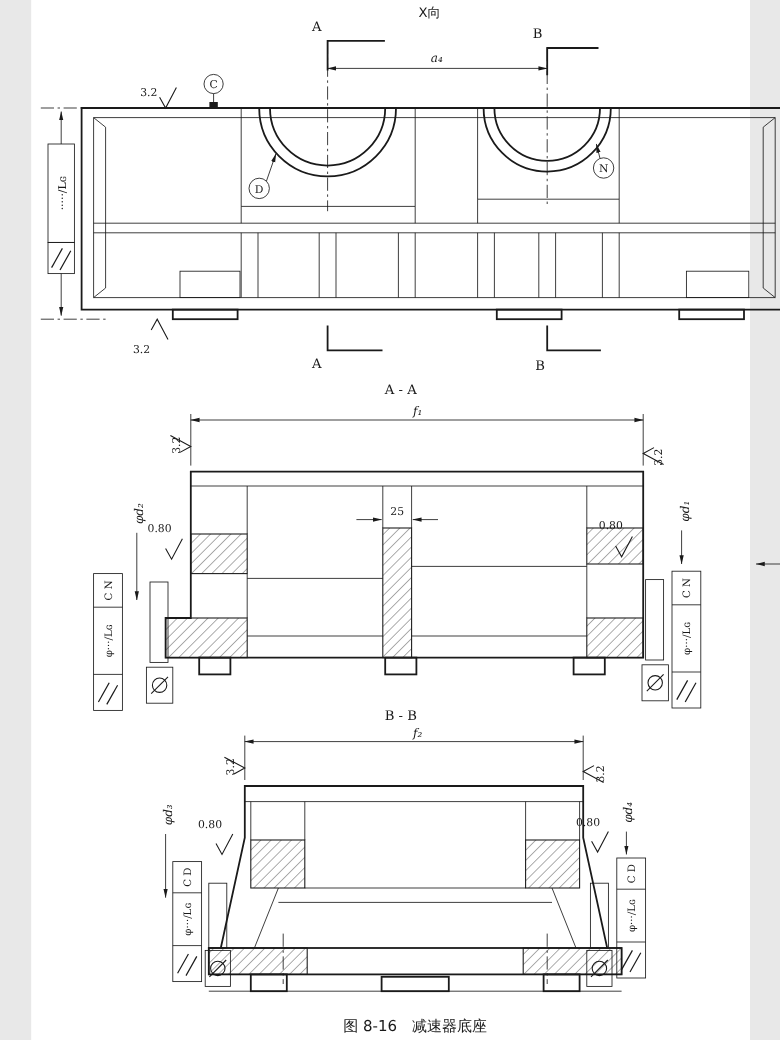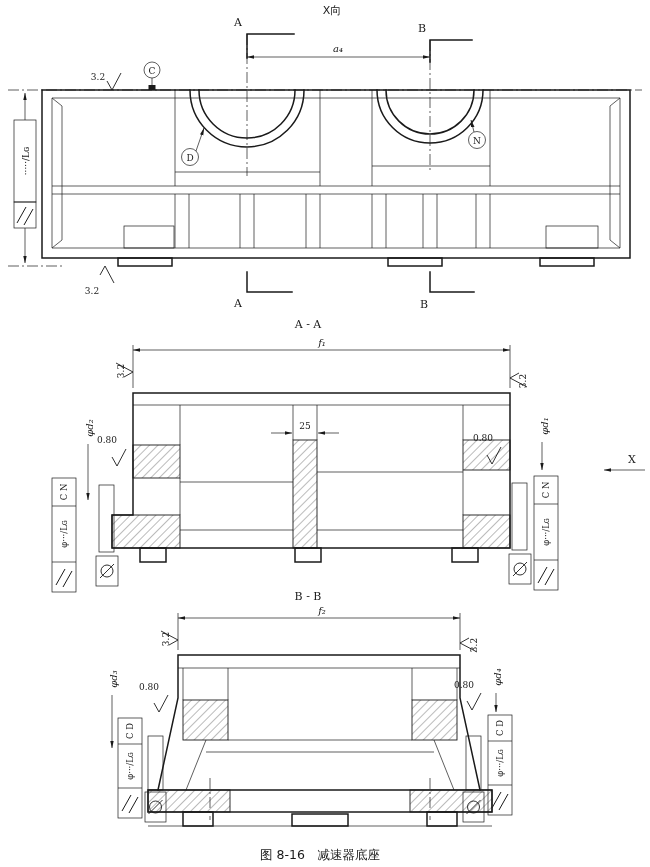"X向" .stage { width: 650px -> 599px }
